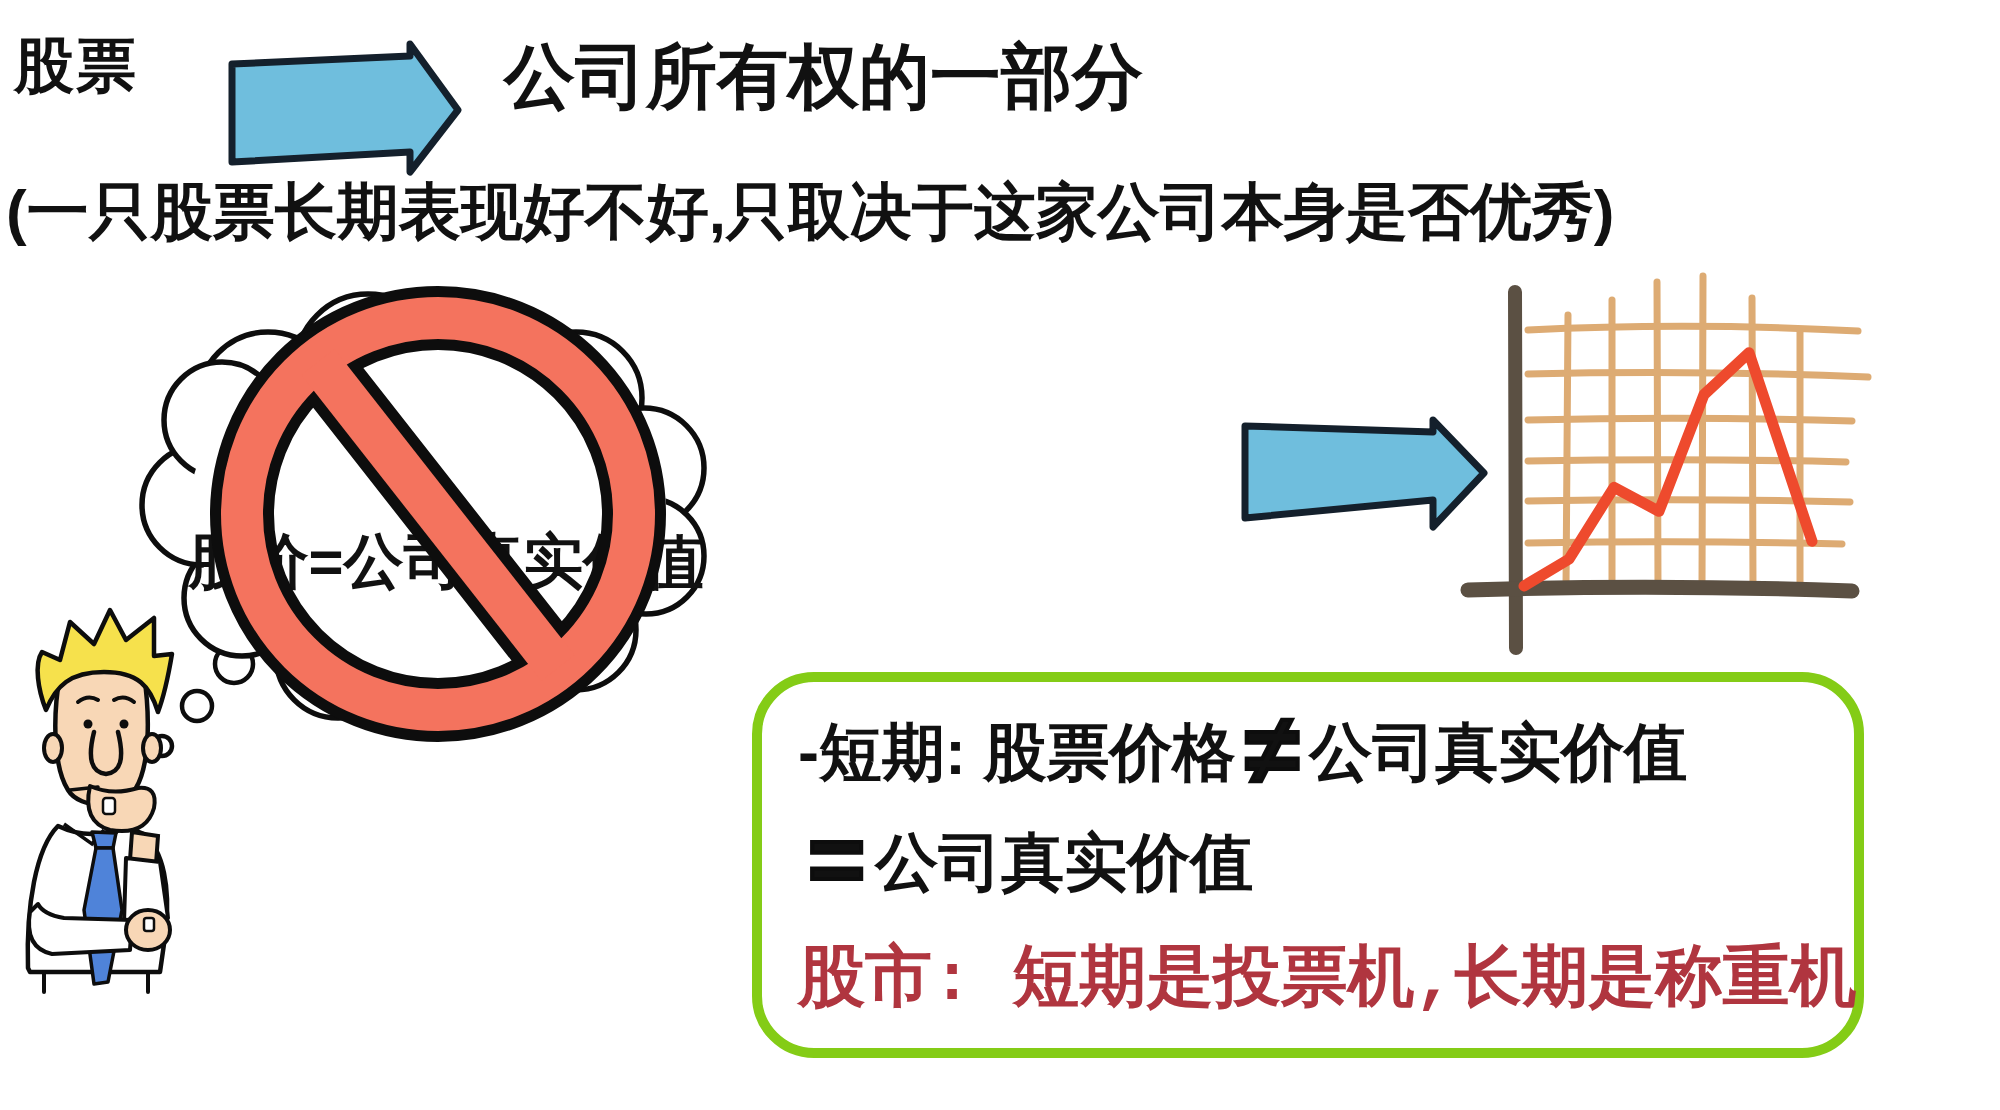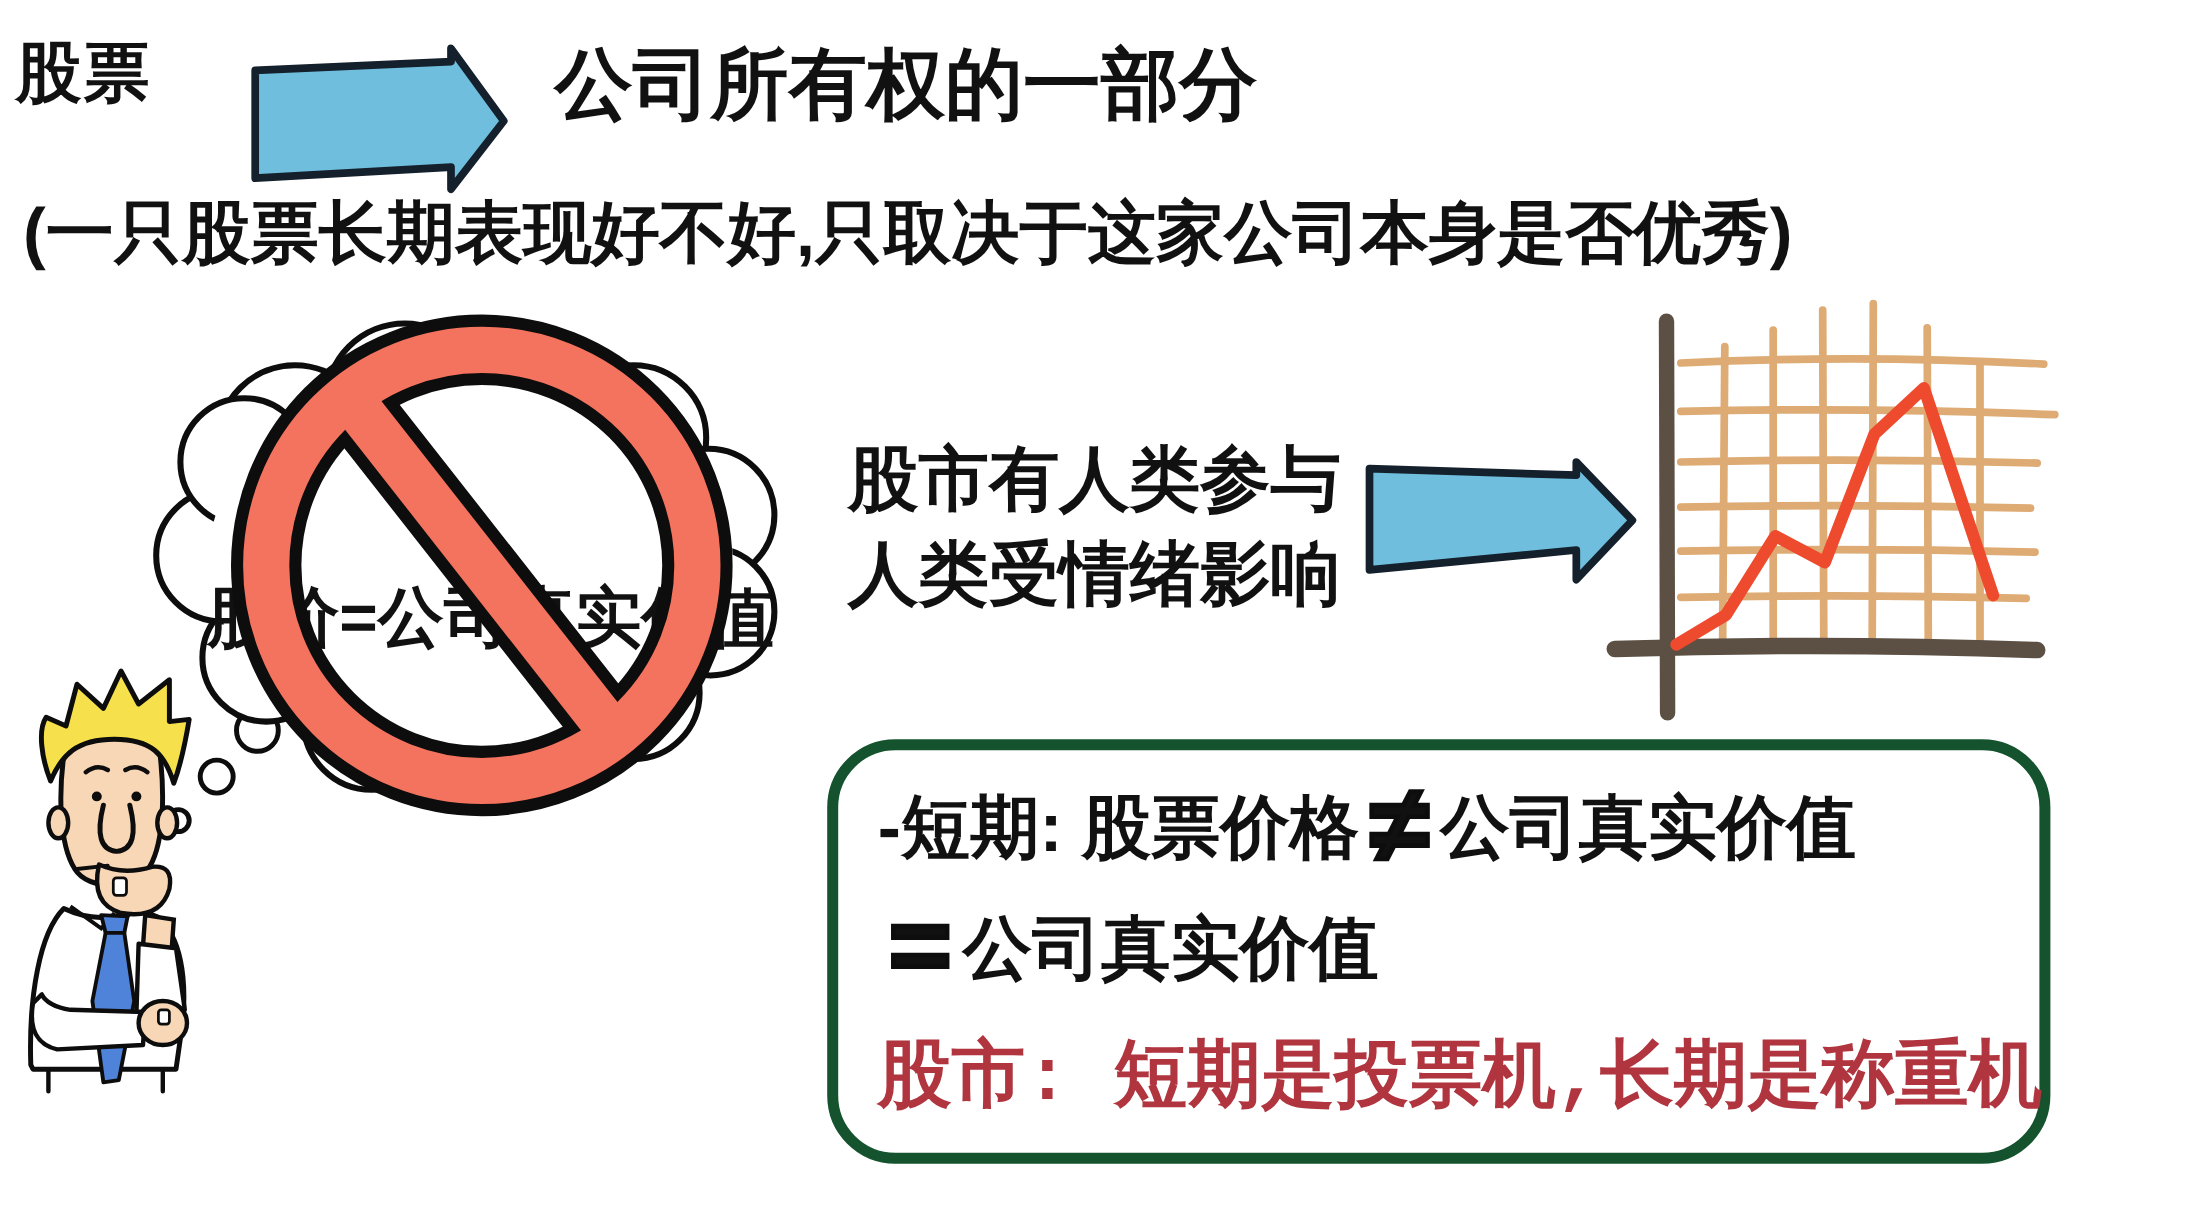"(一只股票长期表现好不好,只取决于这家公司本身是否优秀)" .subtitle { left: 21px -> 6px }
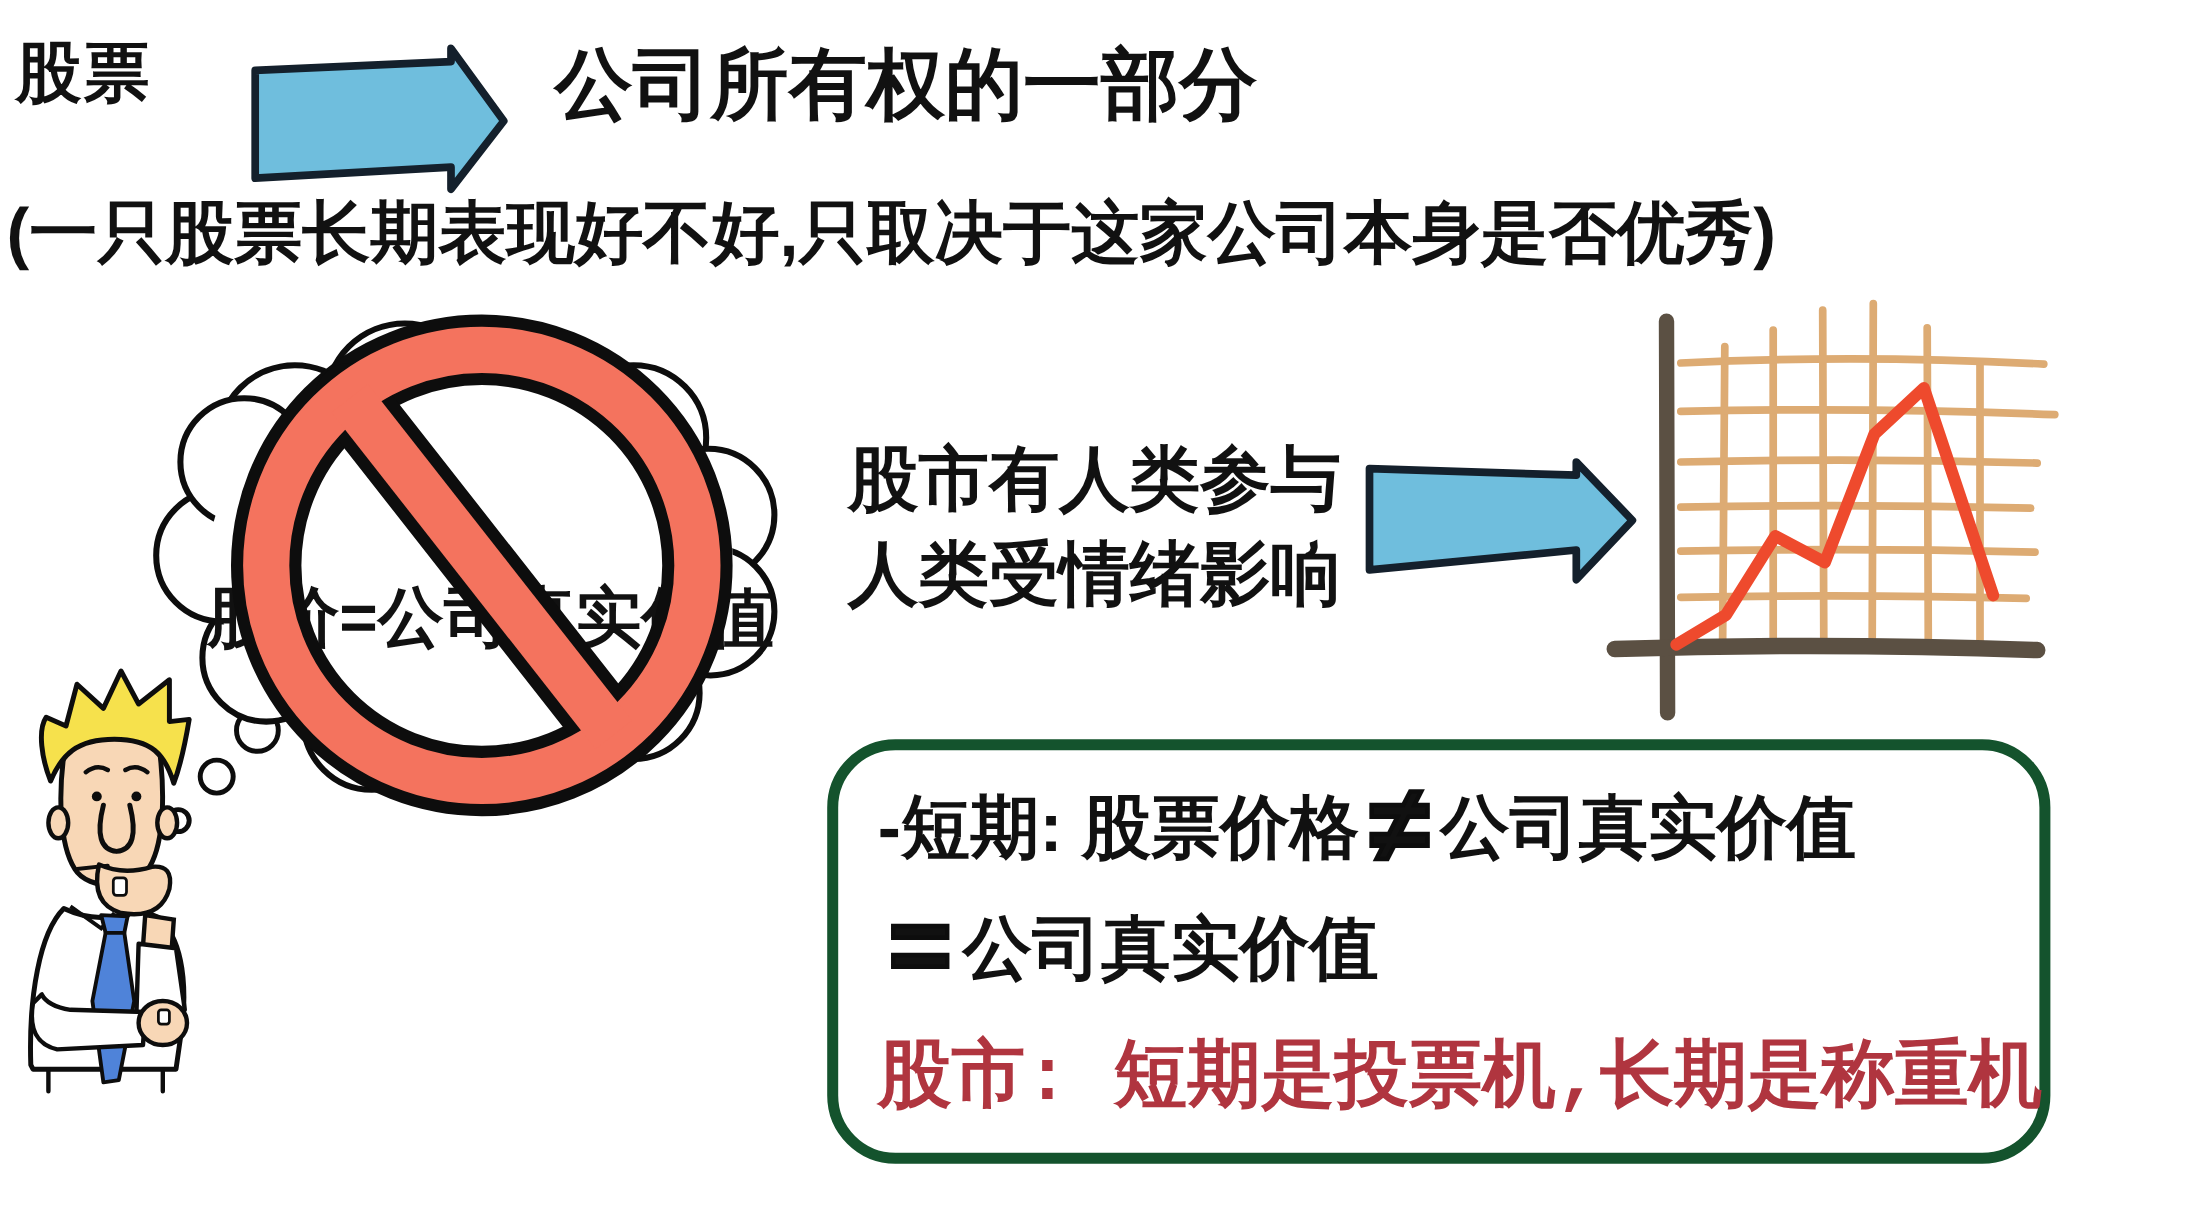"股市有人类参与" div.abs { html: <div> <div>股市有人类参与</div> <div>人类受情绪影响</div> </div> -> none }
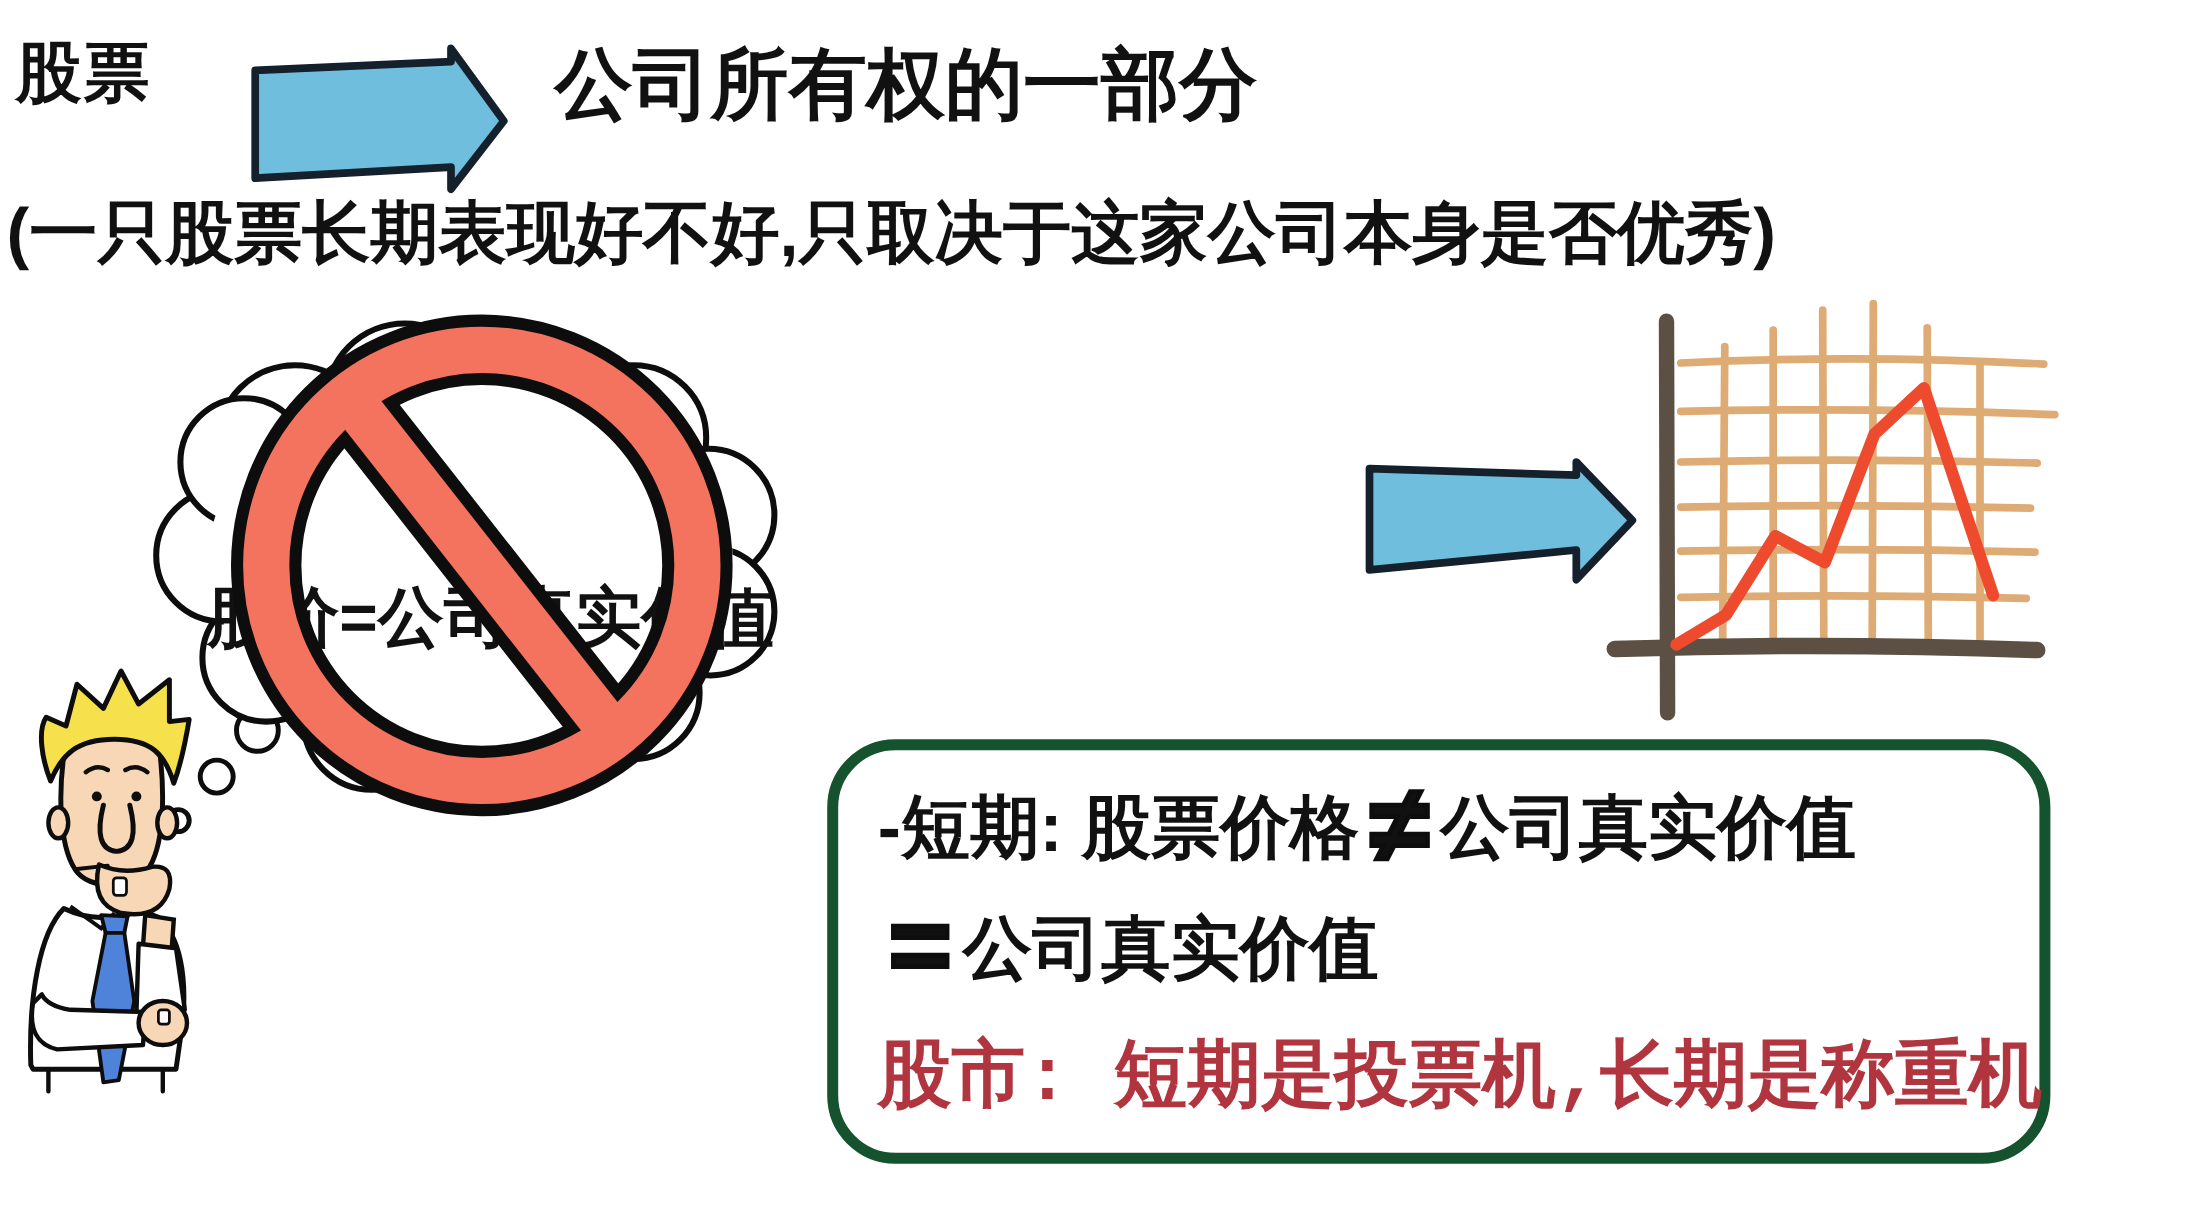"-短期: 股票价格" .cbox { border: 10px solid #14532d -> 10px solid #84cc16 }
